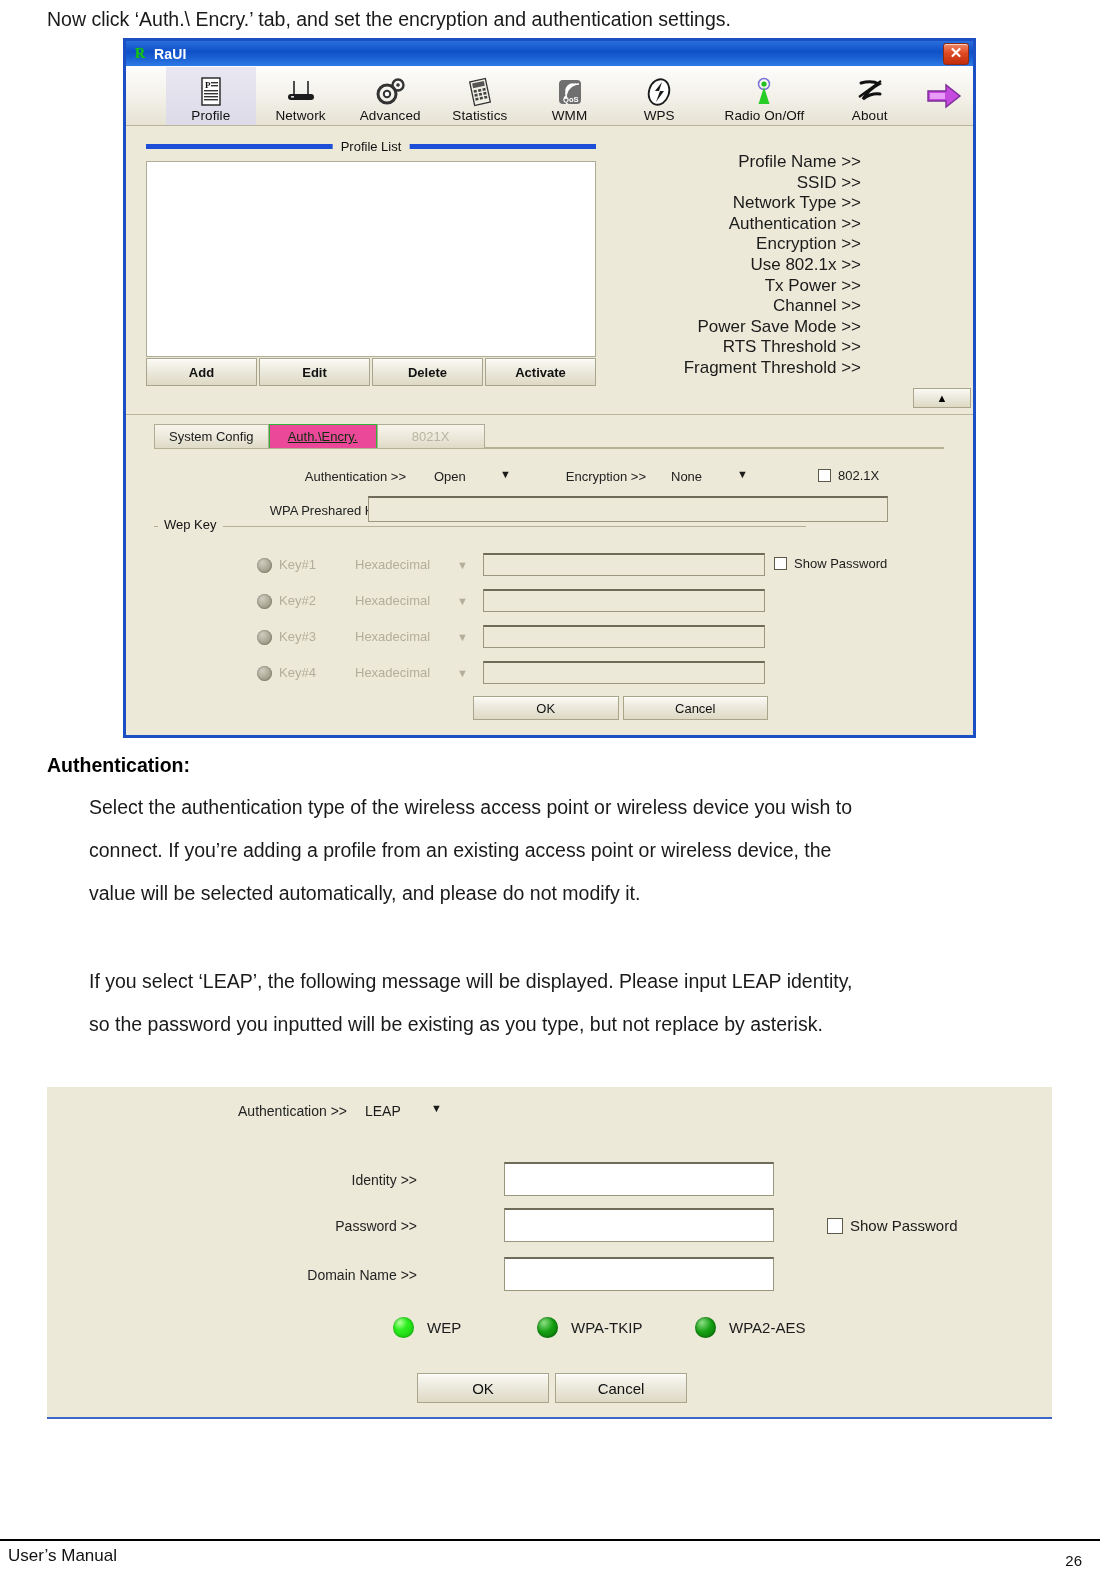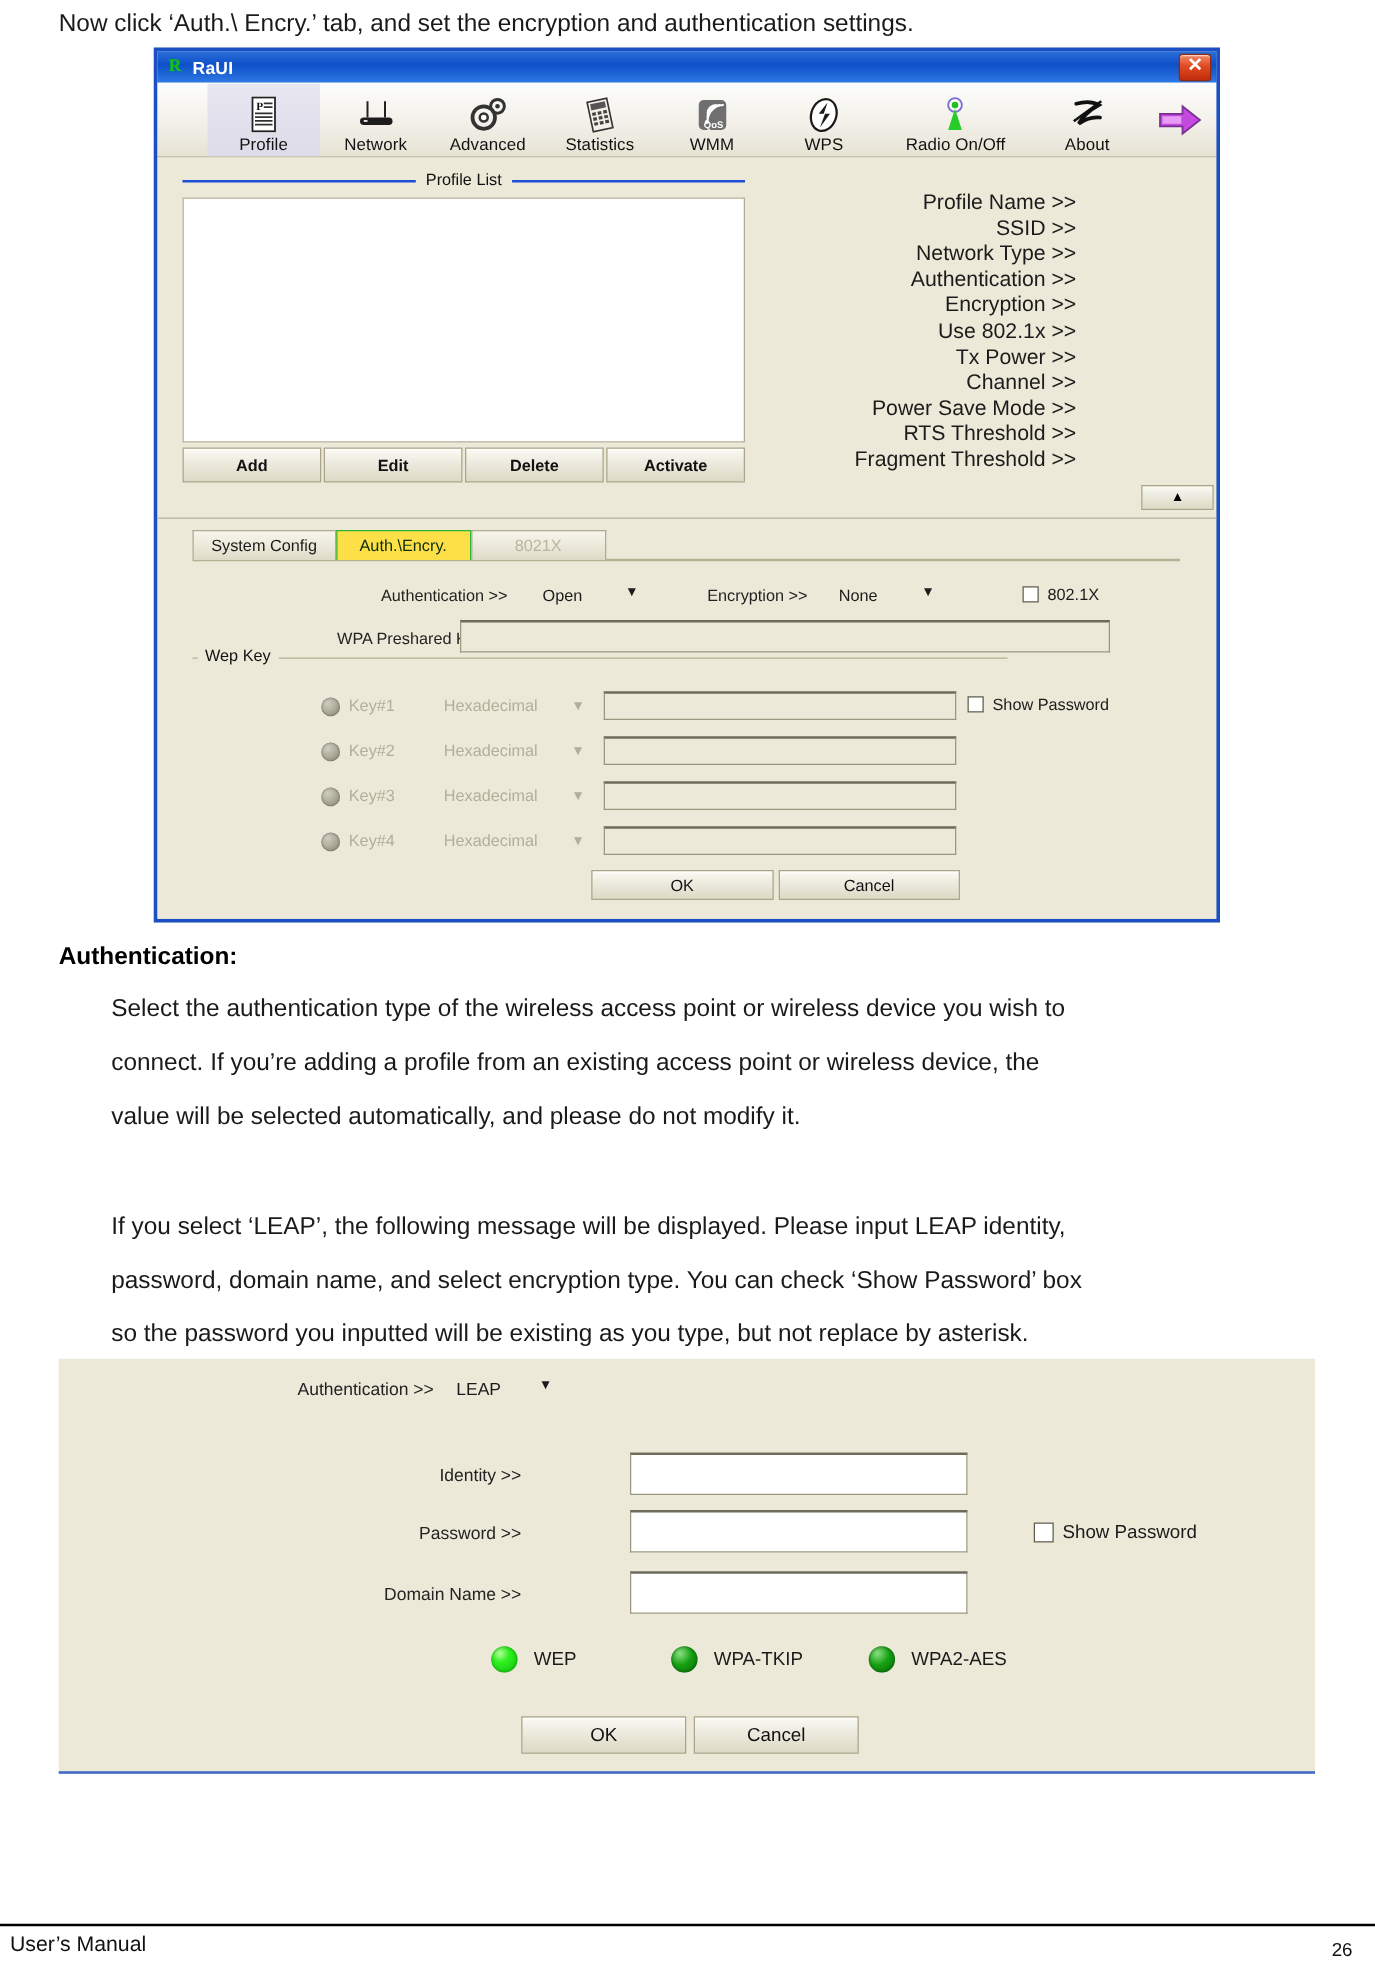"Profile List" .groupbox { border-top: 2px solid #1d4ed8 -> 5px solid #1d4ed8 }
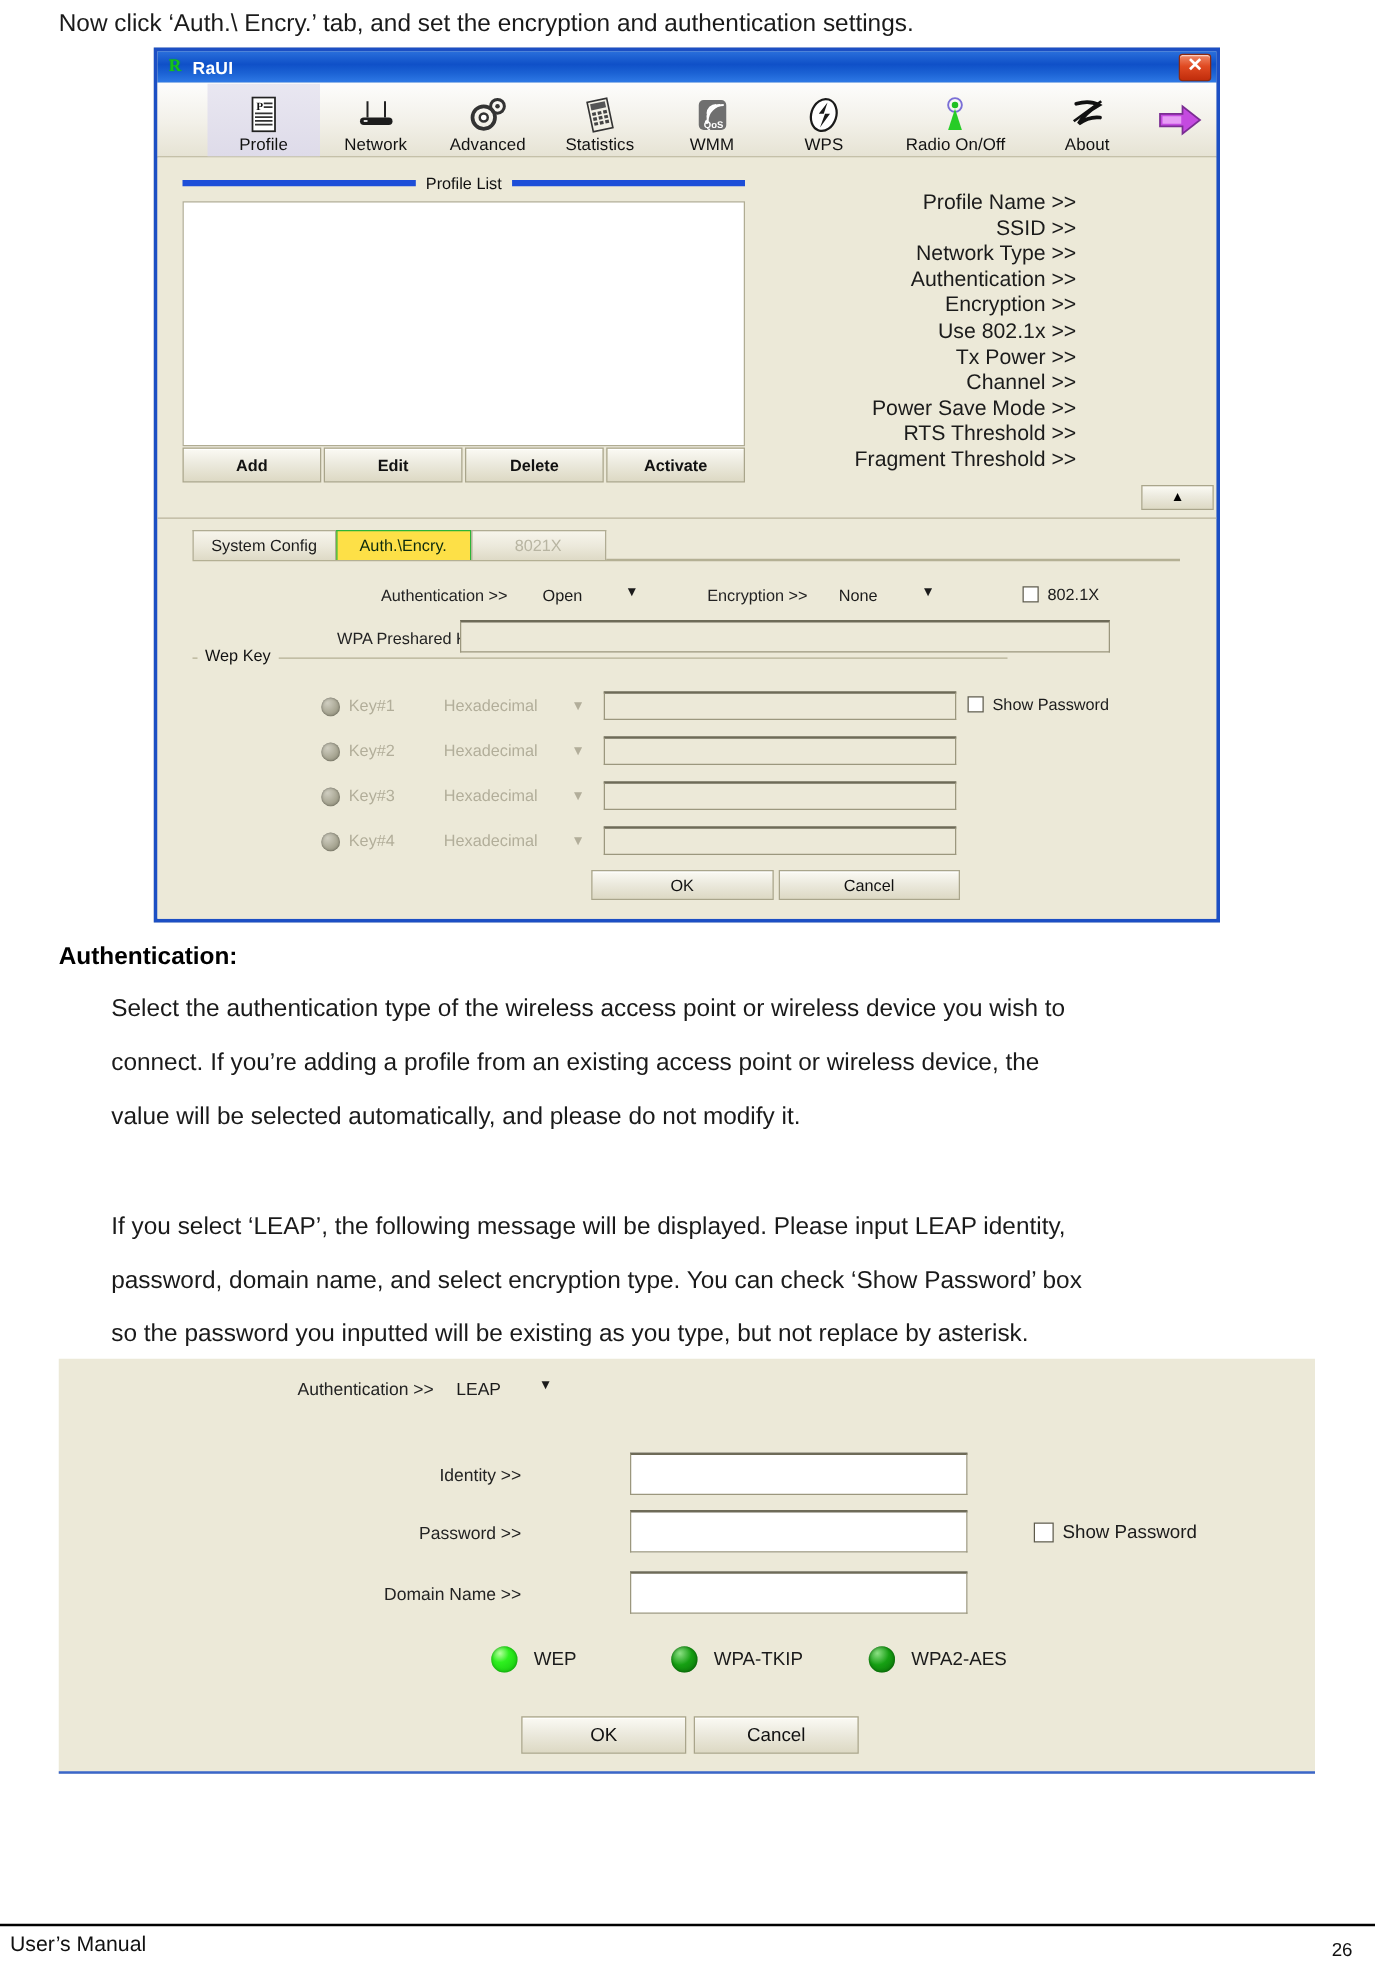"Auth.\Encry." .tab.active { background: #fde047 -> #ec4899; text-decoration: none -> underline }
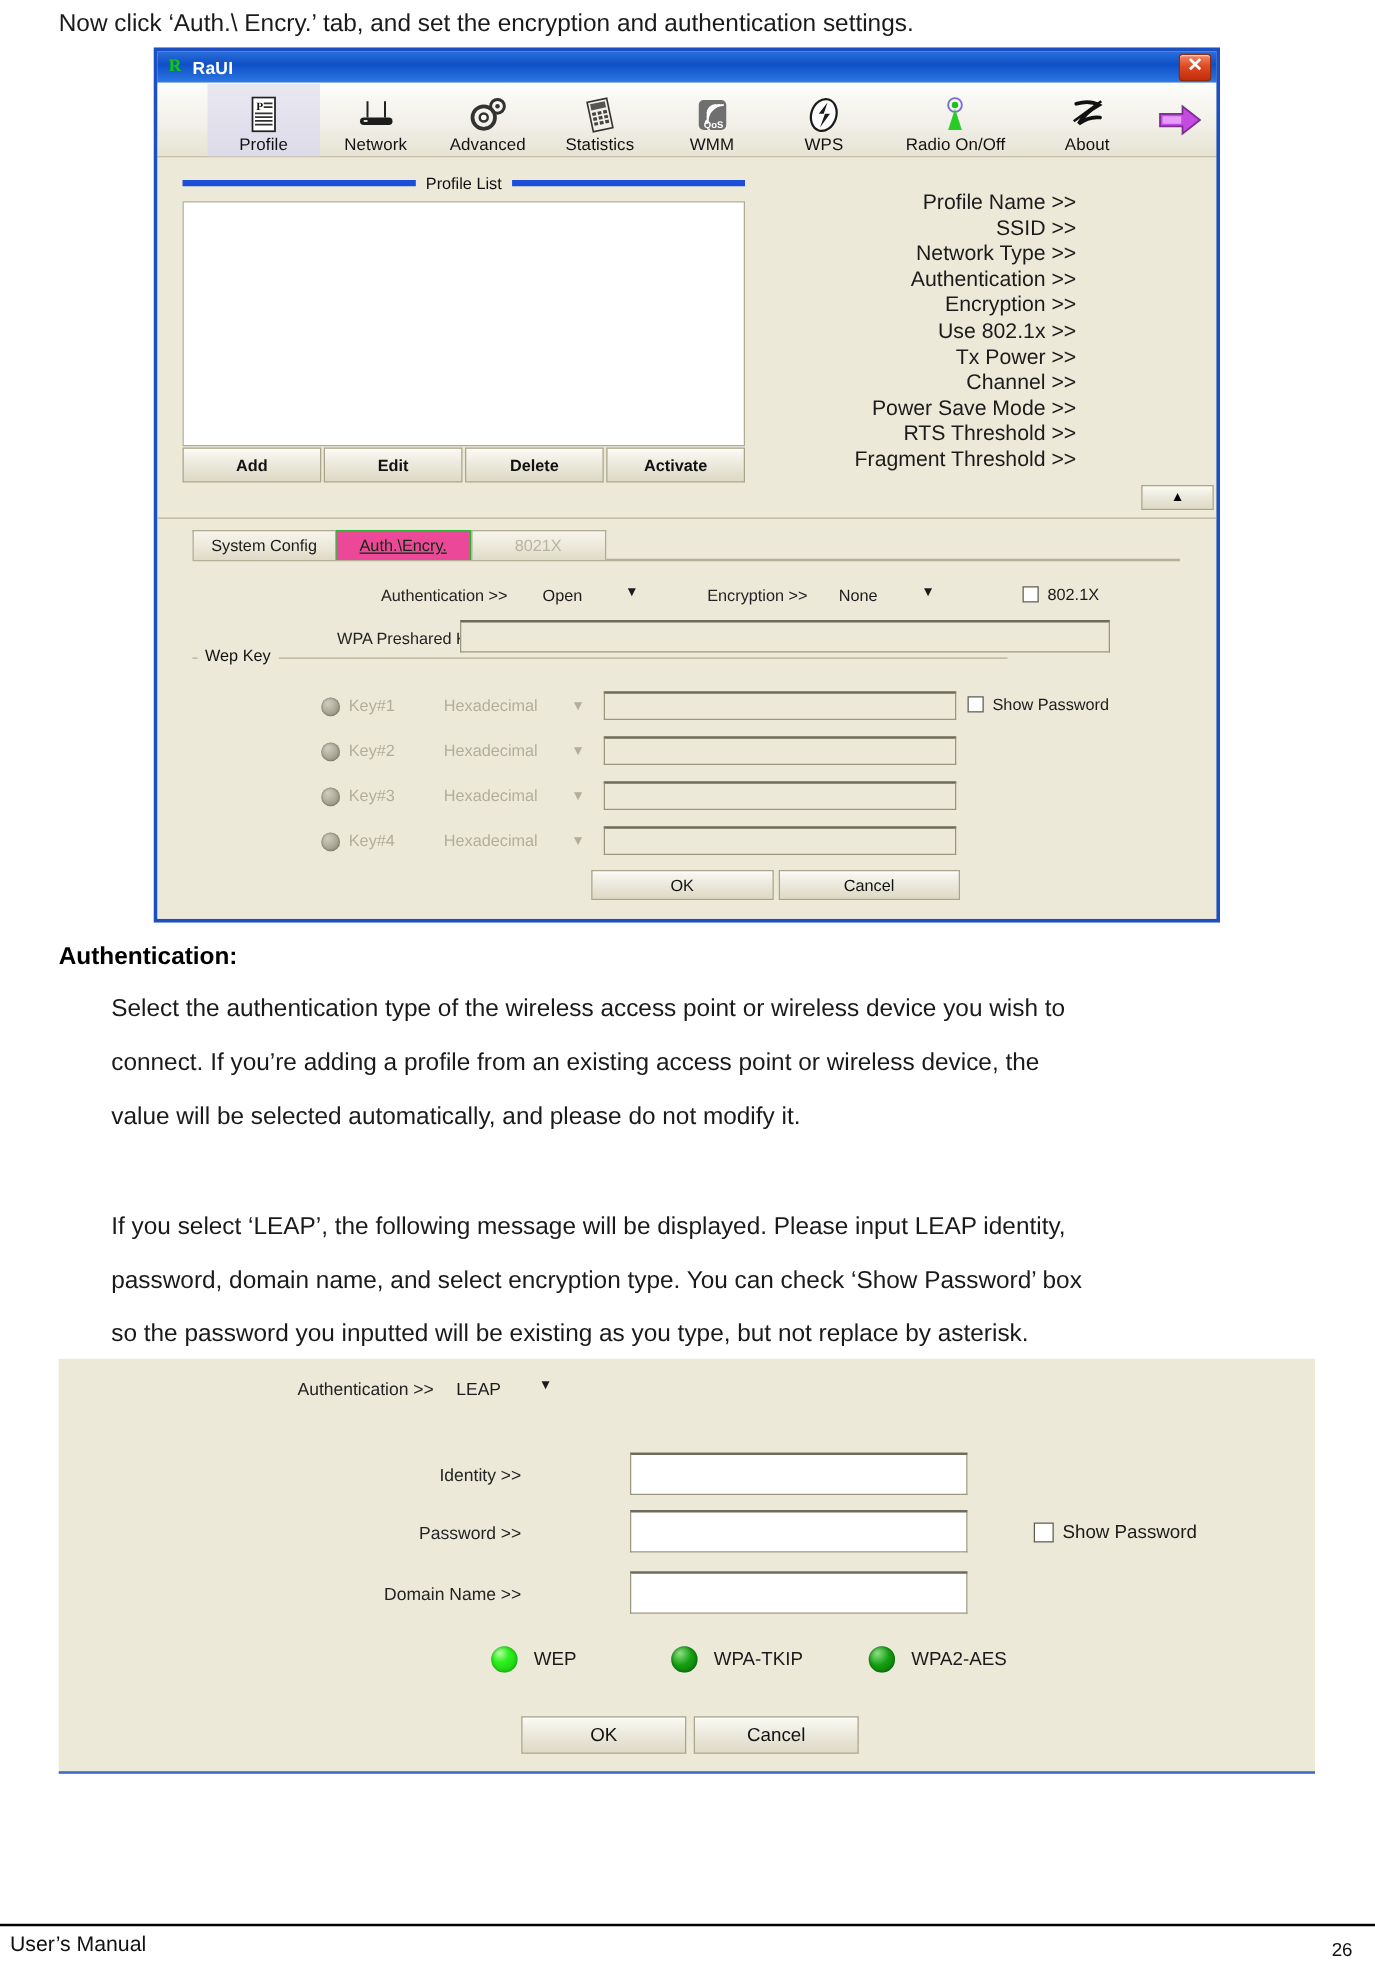"password, domain name, and select" div { html: <div>password, domain name, and select encryption type. You can check ‘Show Password’ box</div> -> none }
